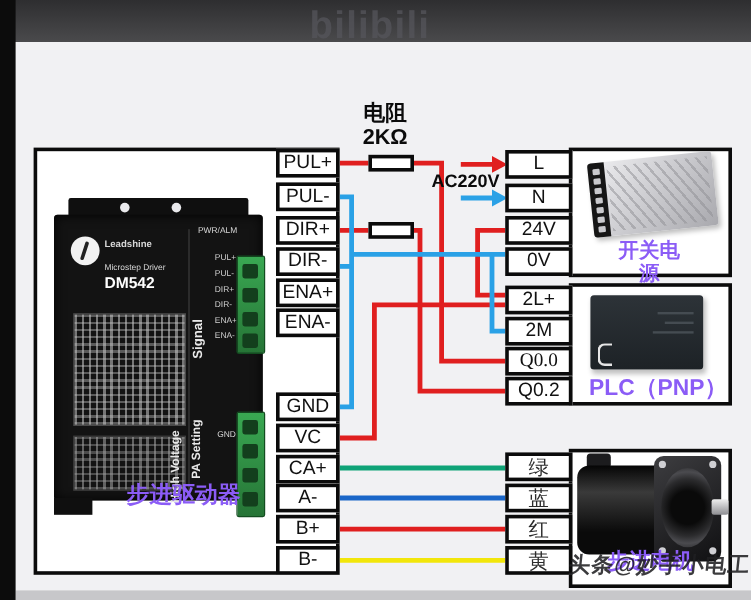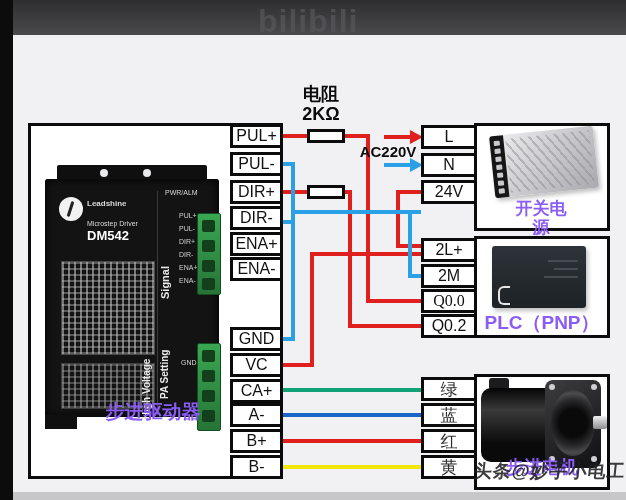"0V" div.cell { html: none -> <div>0V</div> }
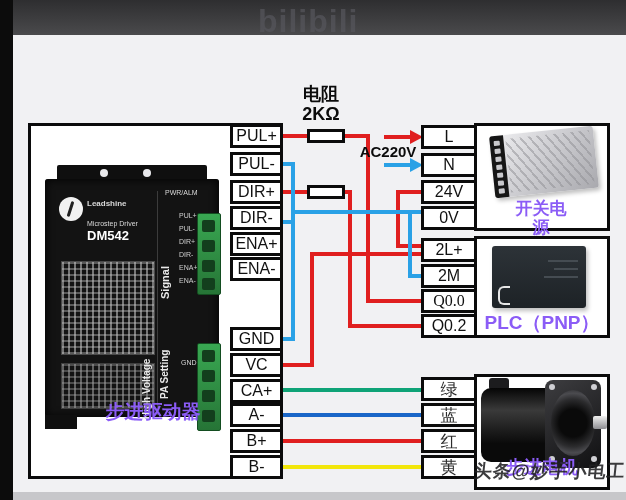"PLC（PNP）" div.abs { text-align: none -> right }
